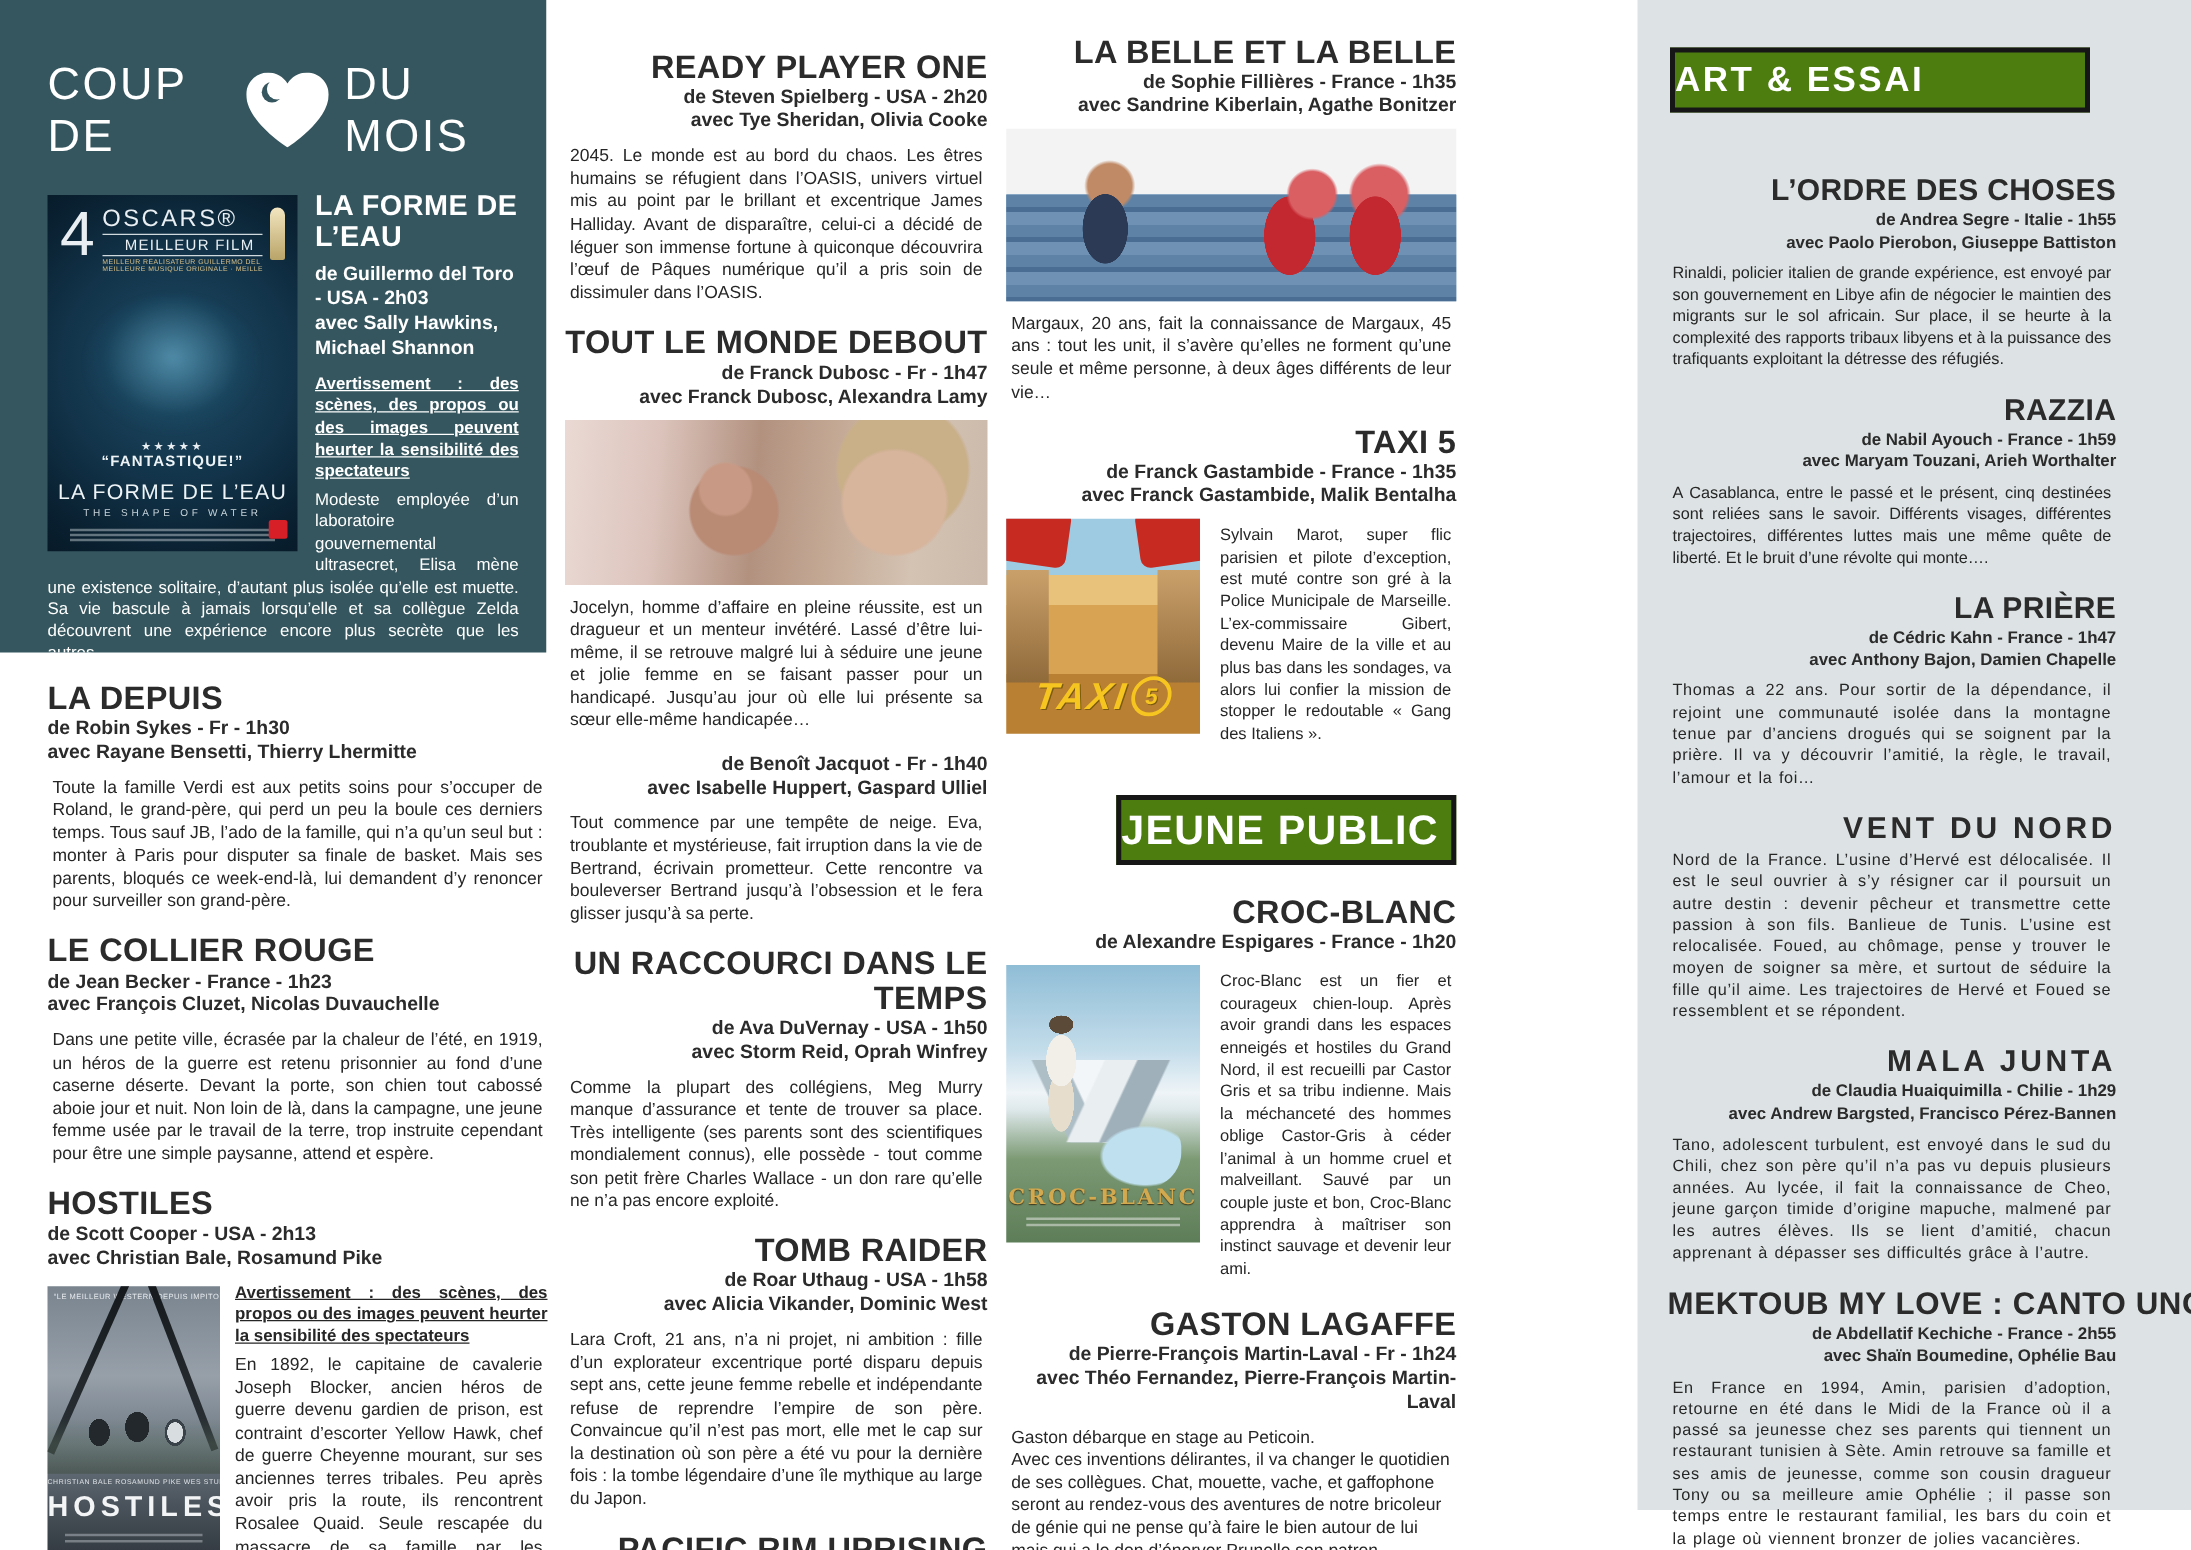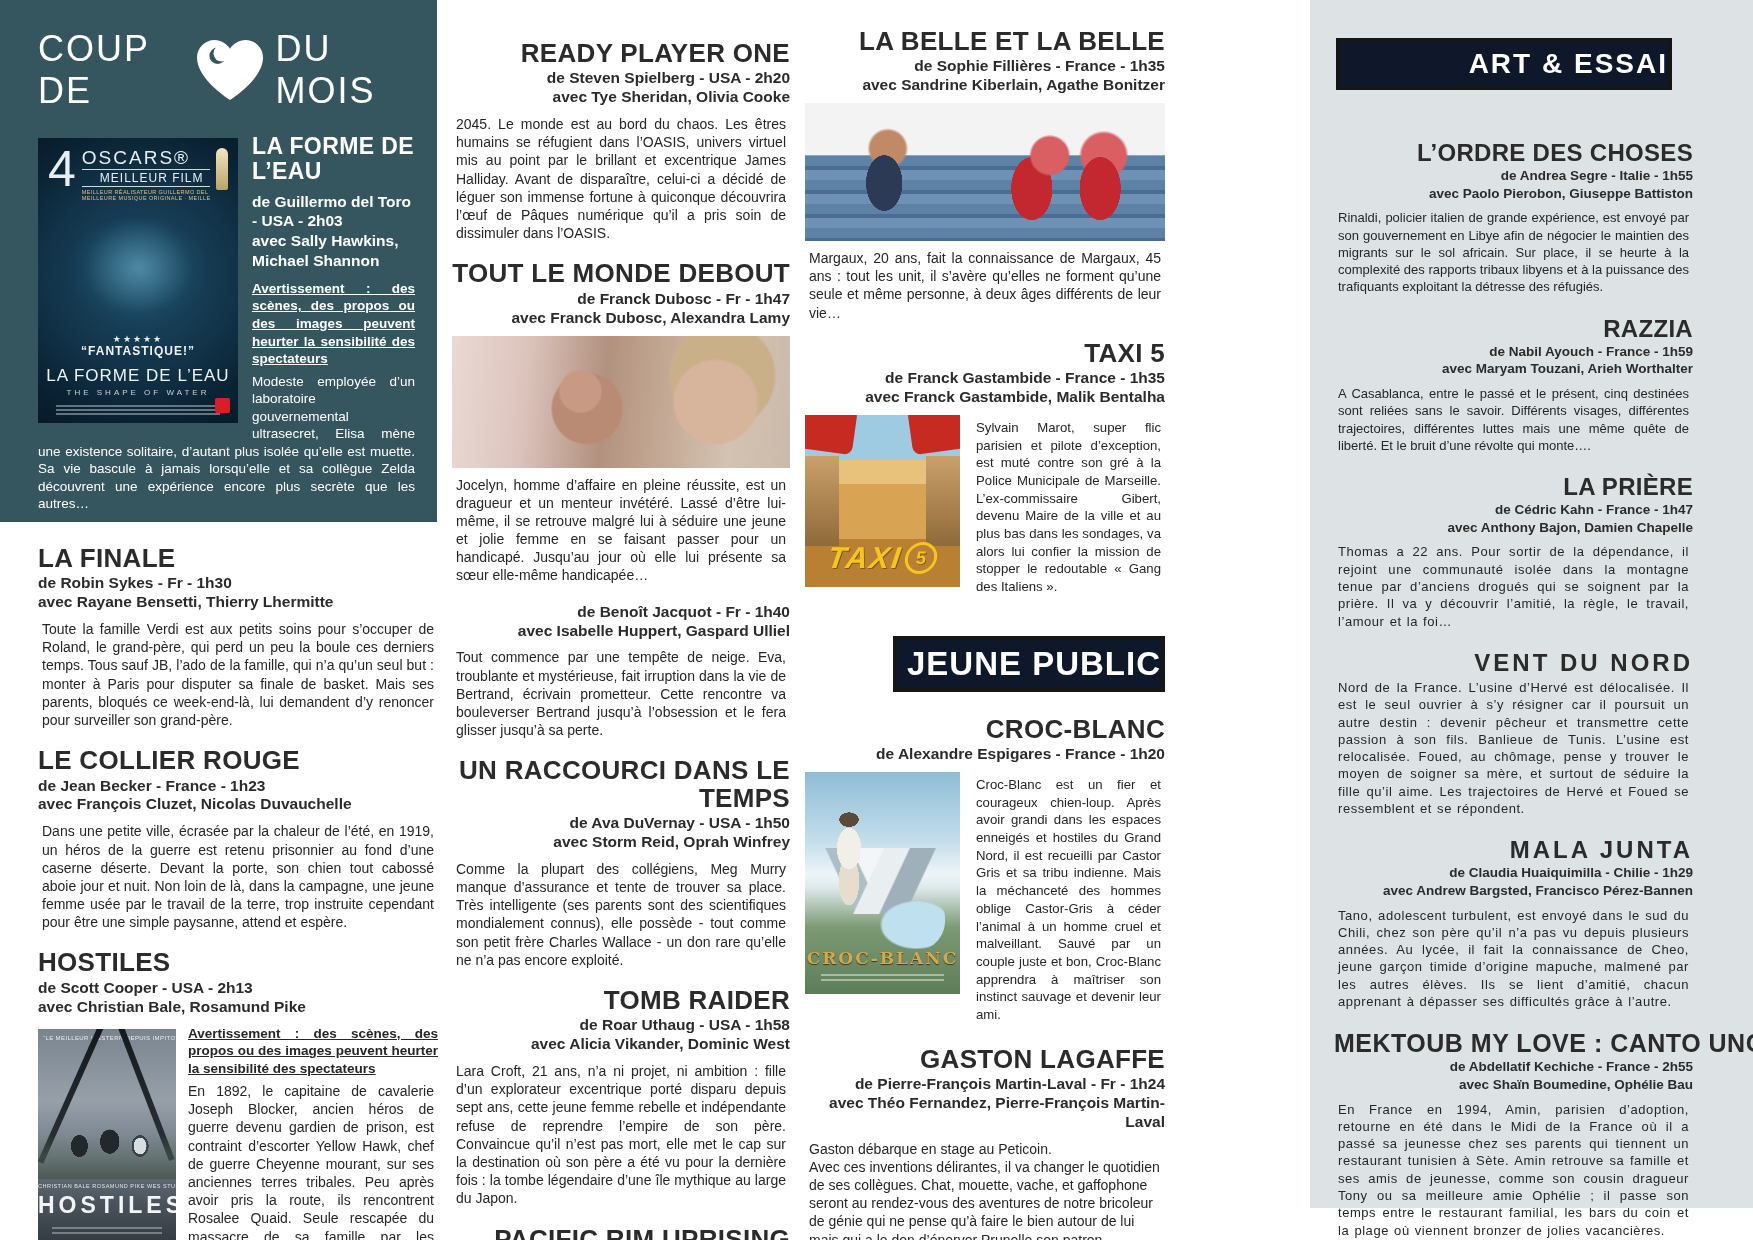"COUP DE" .coup-header { margin: 2px 0 22px -> 20px 0 22px }
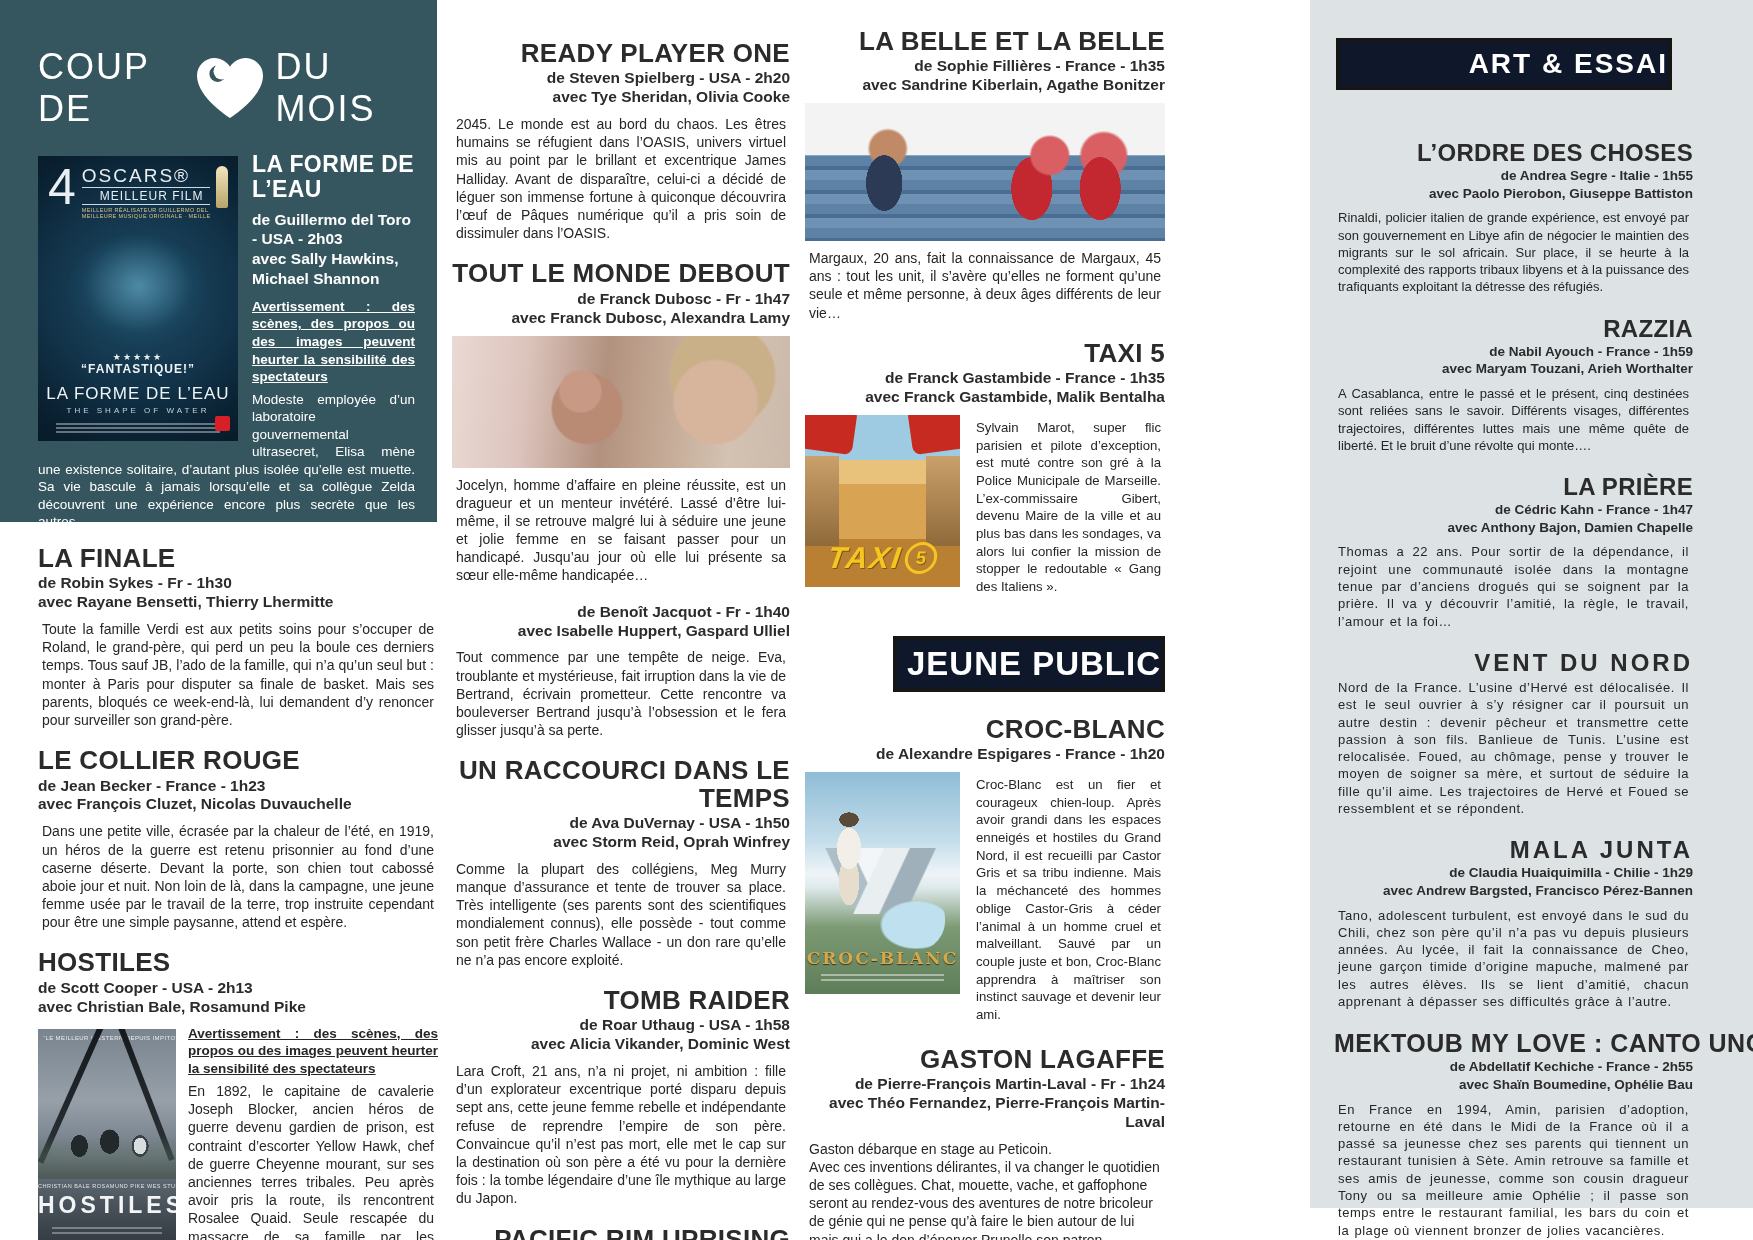"ART & ESSAI" .banner { background: #0f172a -> #4d7c0f; justify-content: flex-end -> flex-start }
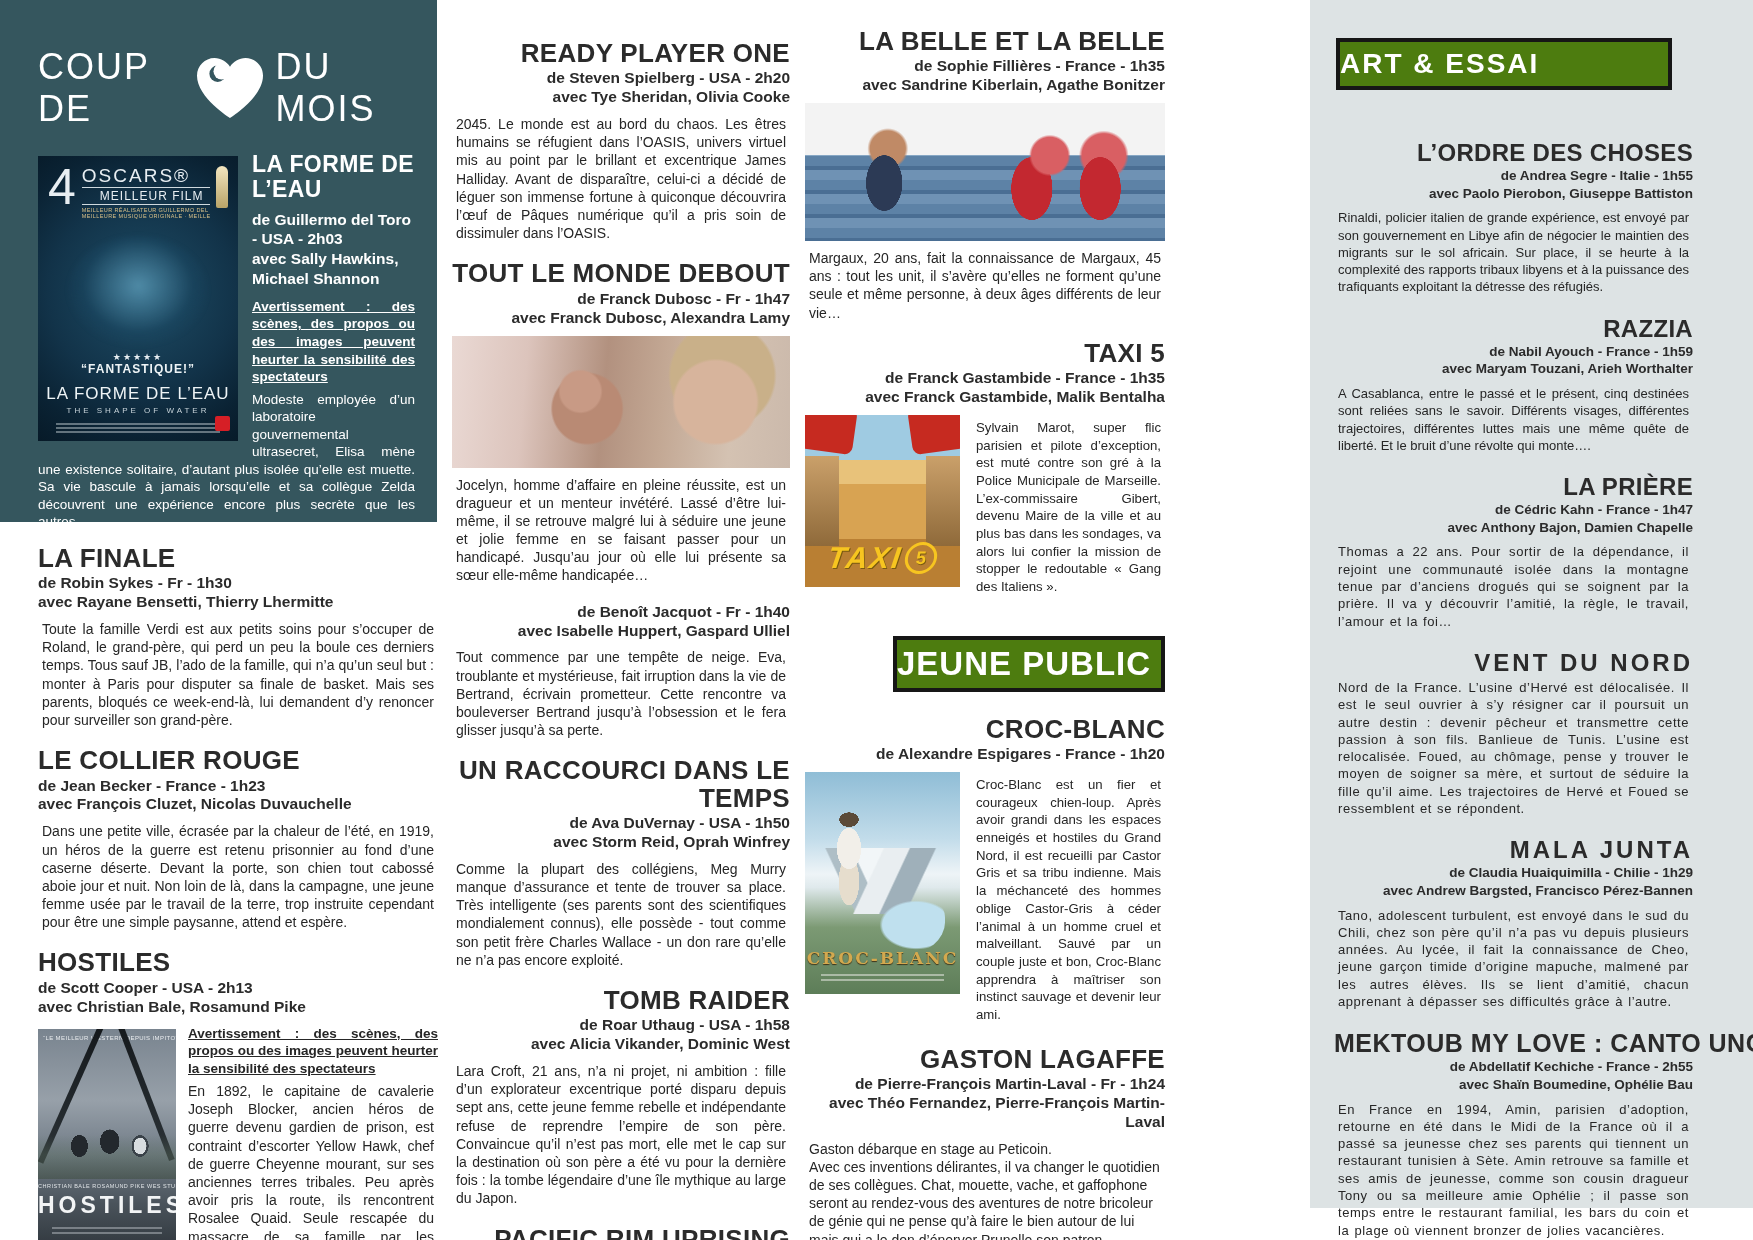"LA FINALE" h3.ttl { text: FINALE -> DEPUIS }
